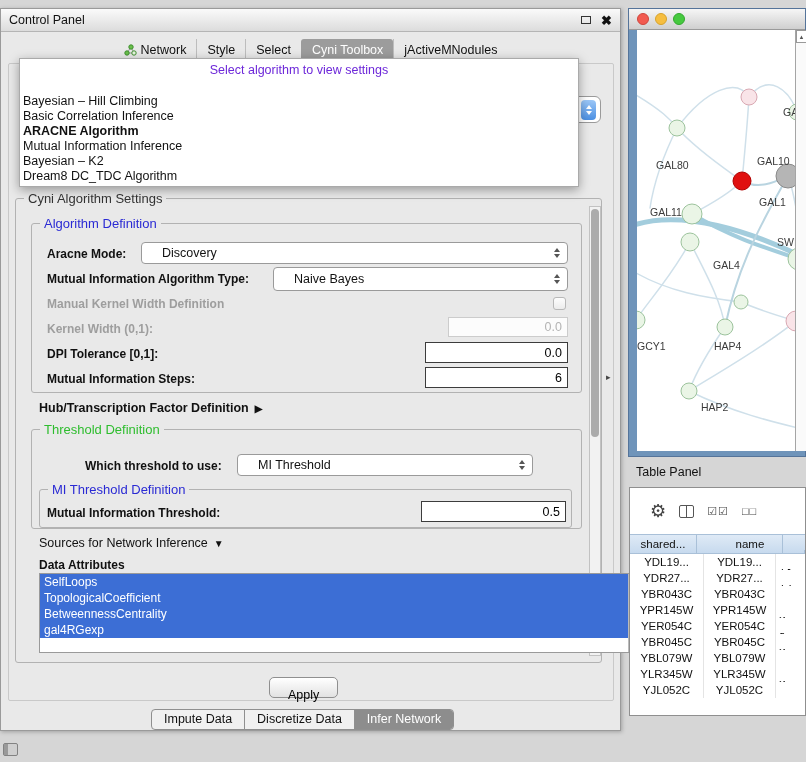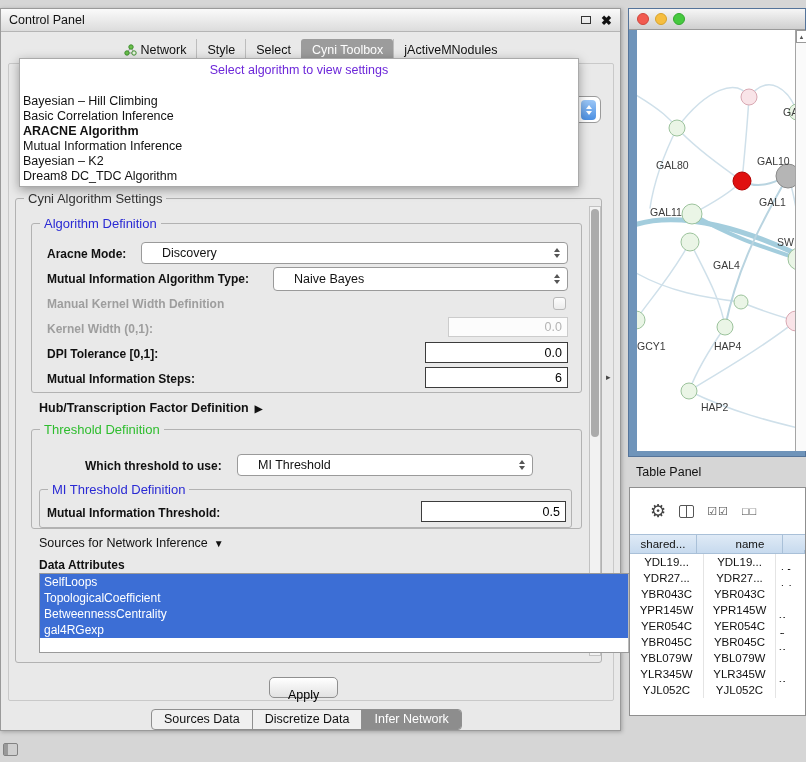"Sources Data" div.bt-seg { text: Sources -> Impute }
